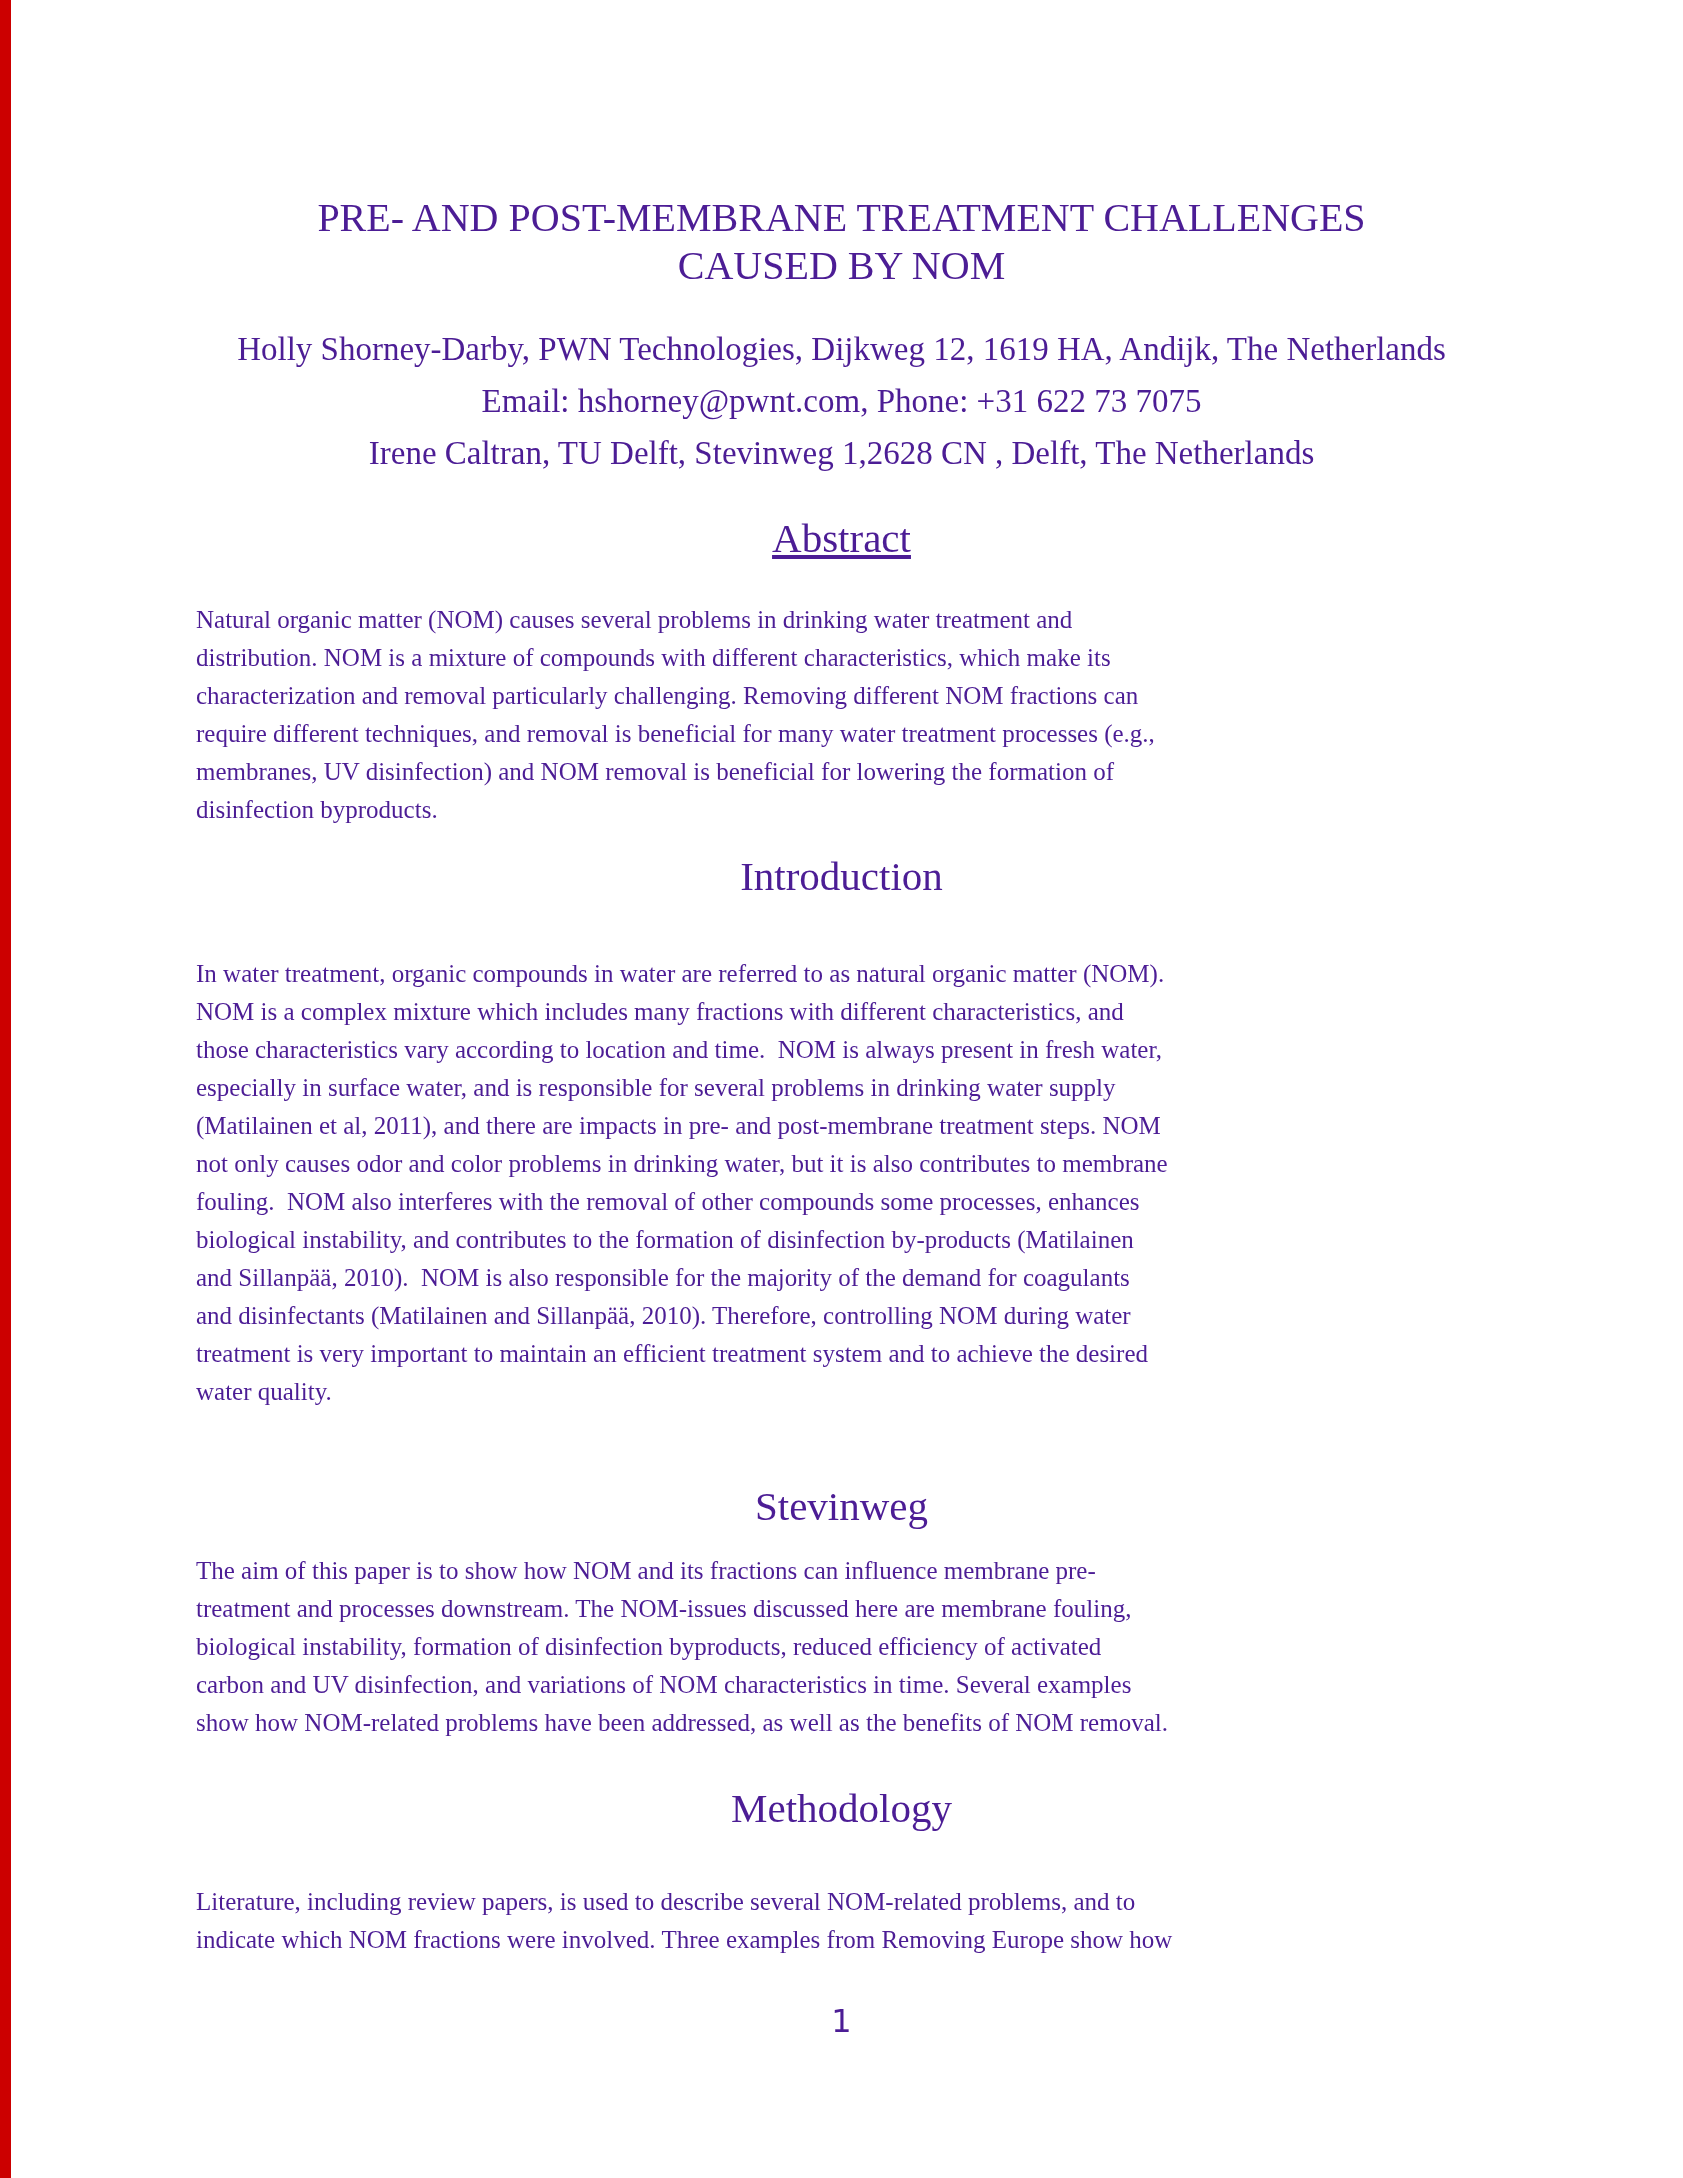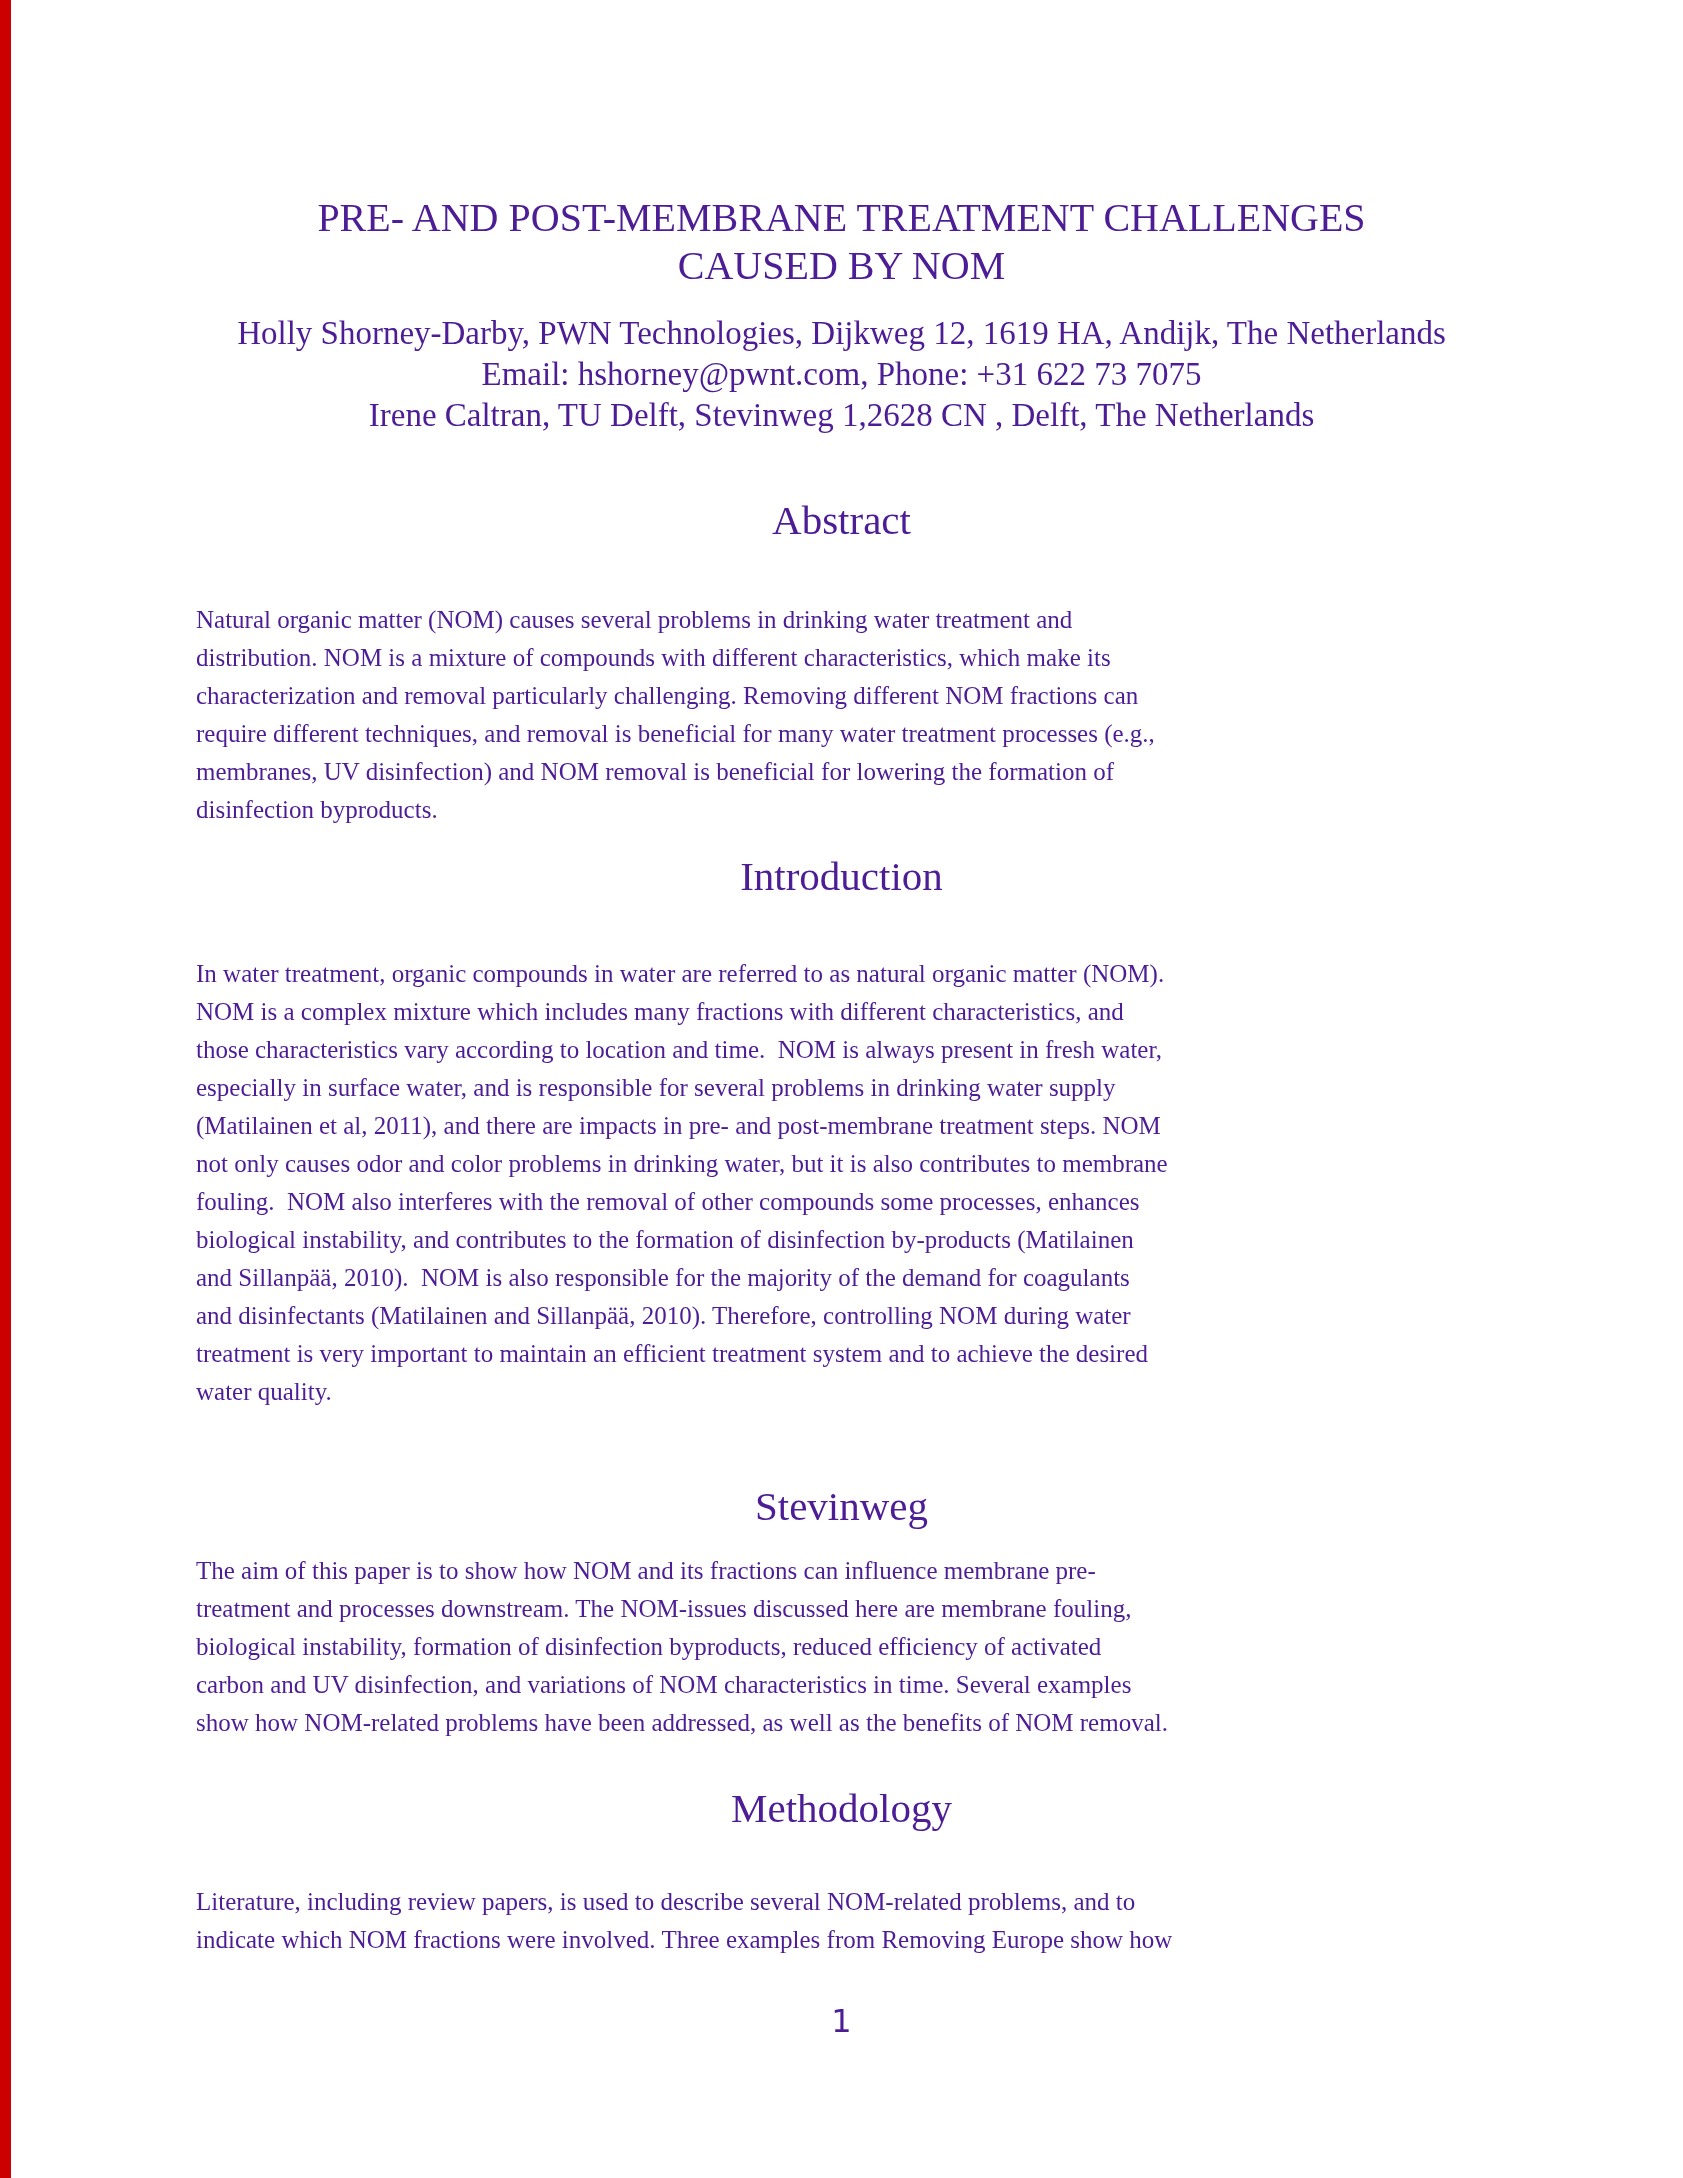"Holly Shorney-Darby, PWN Technologies," .authors { line-height: 41px -> 52px; top: 313px -> 323px }
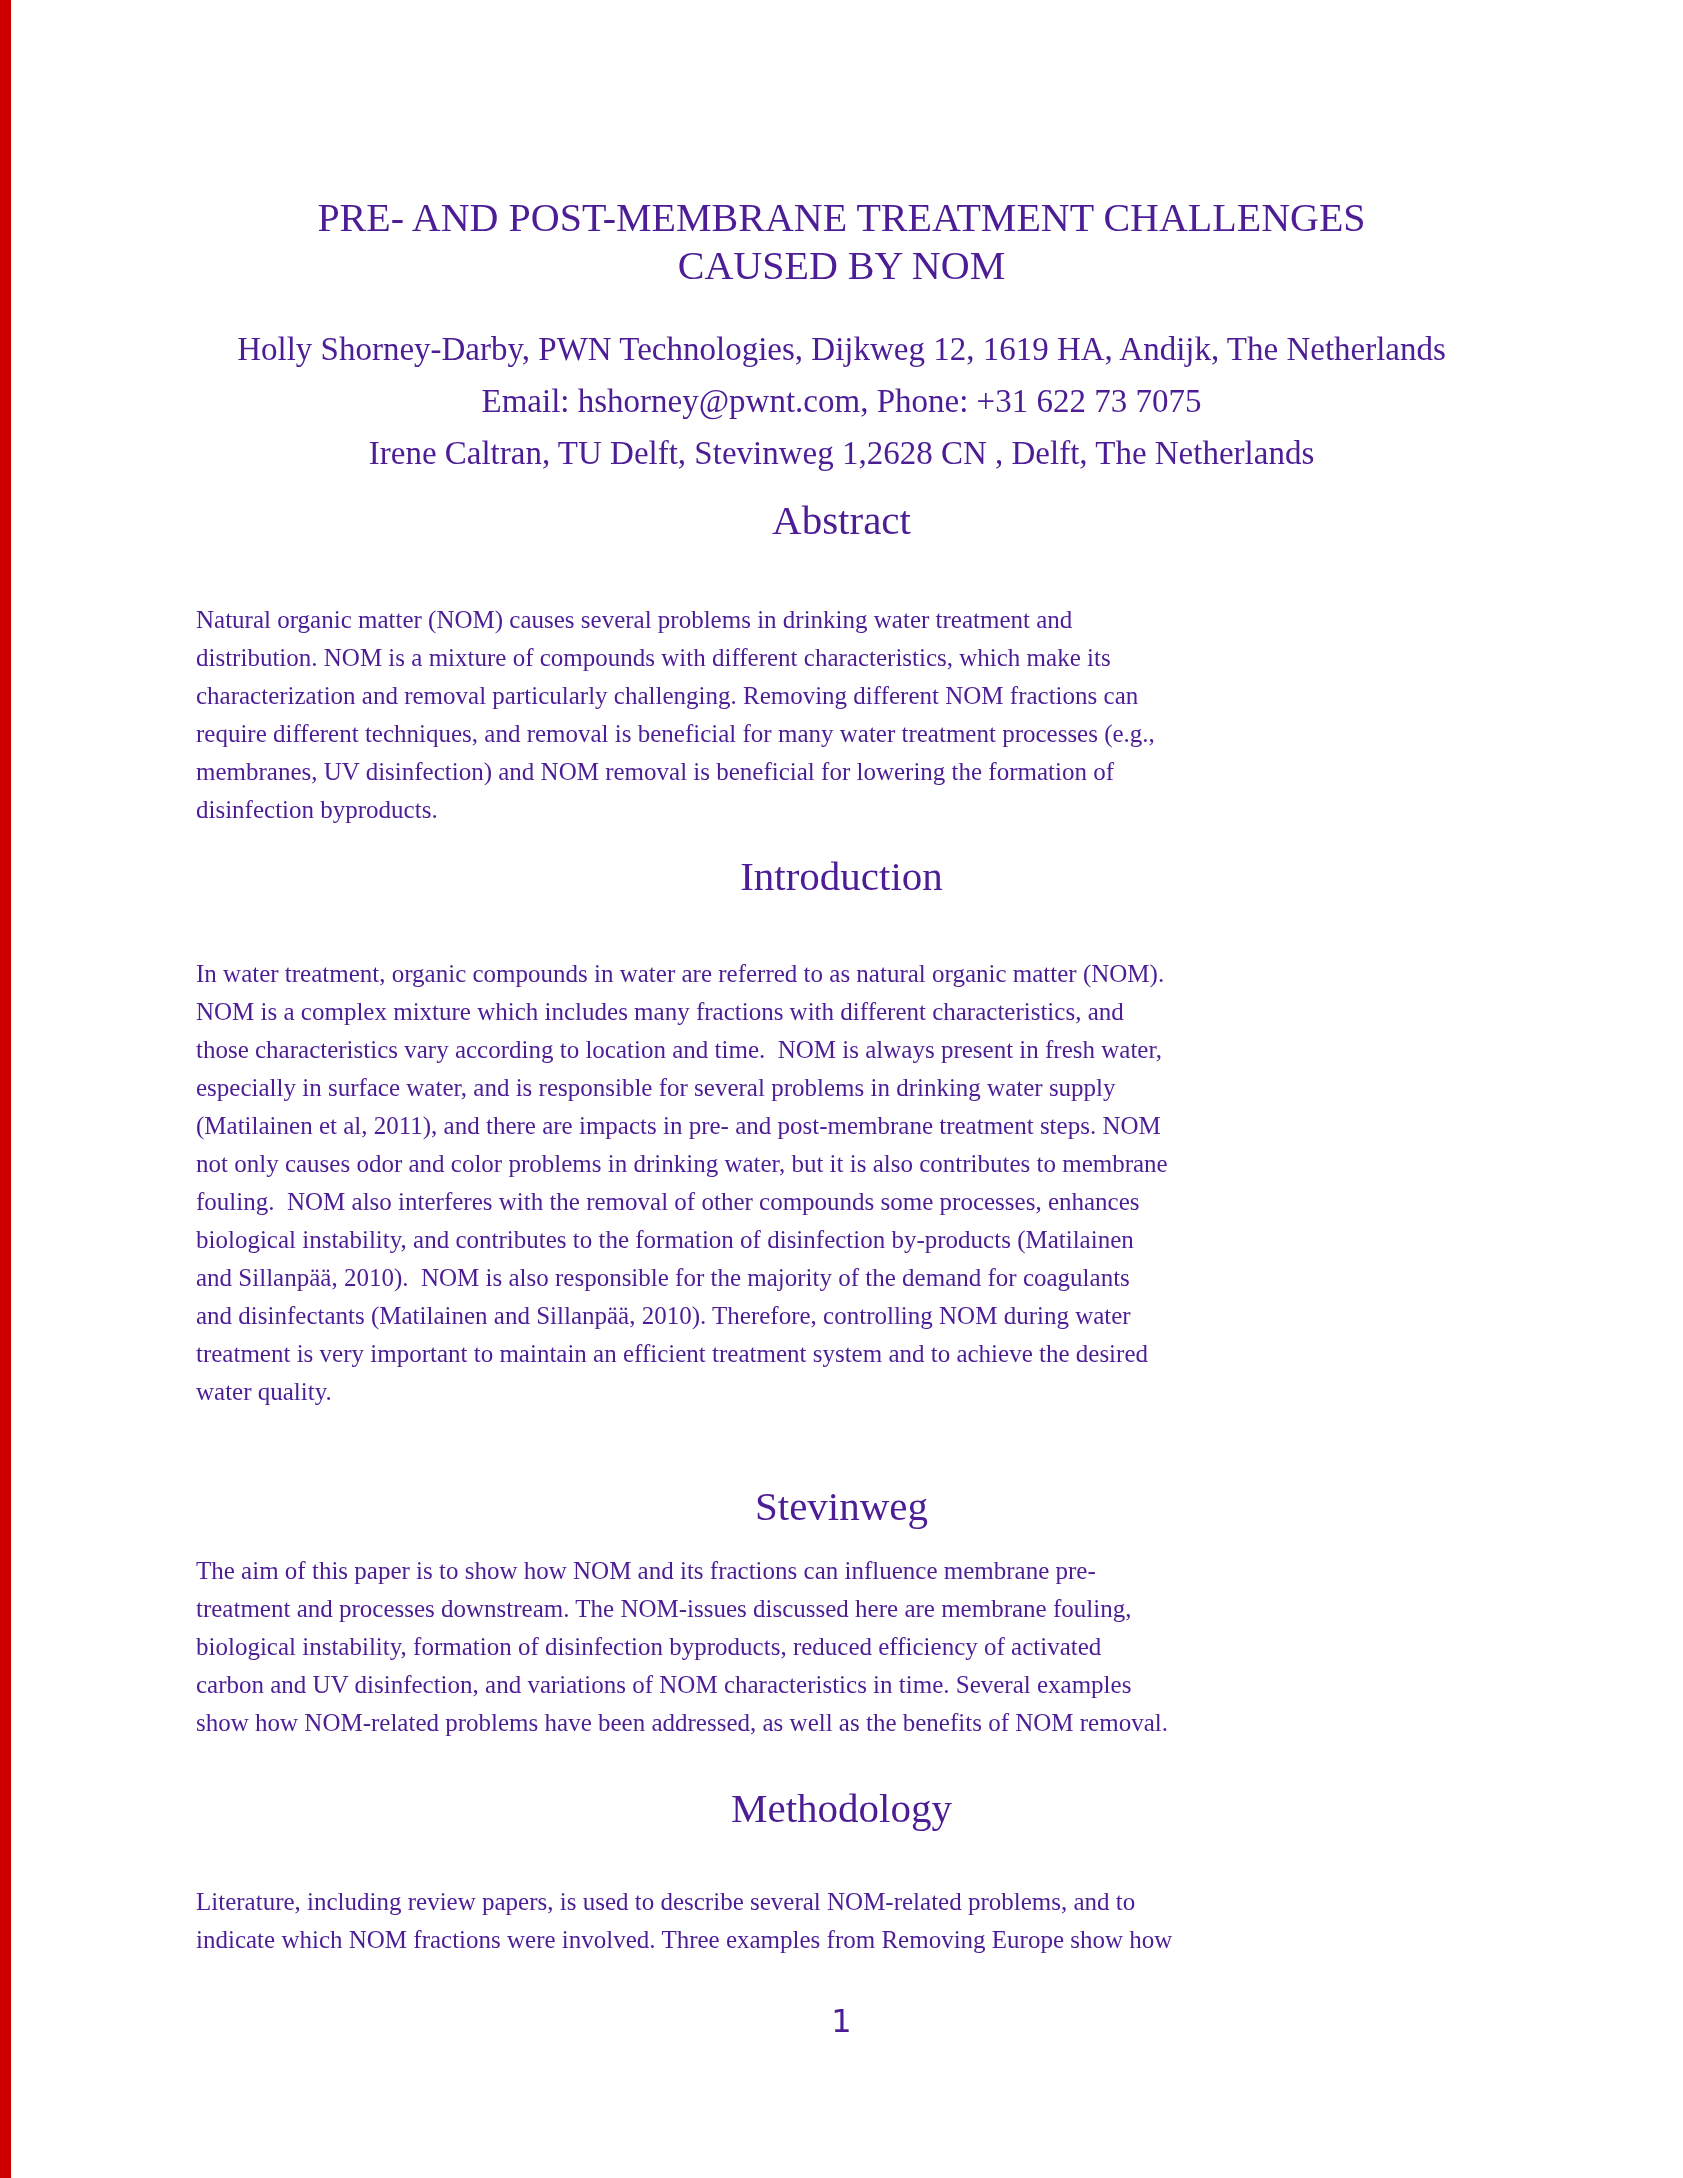"Abstract" .h-abstract { text-decoration: none -> underline; top: 497px -> 515px }
